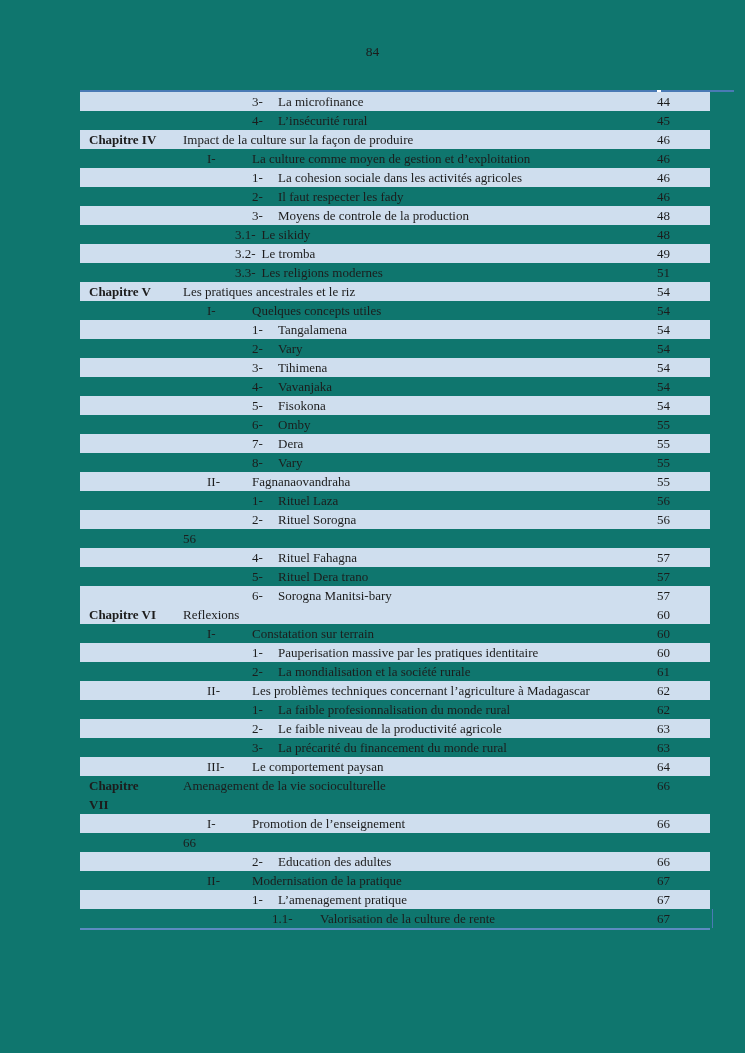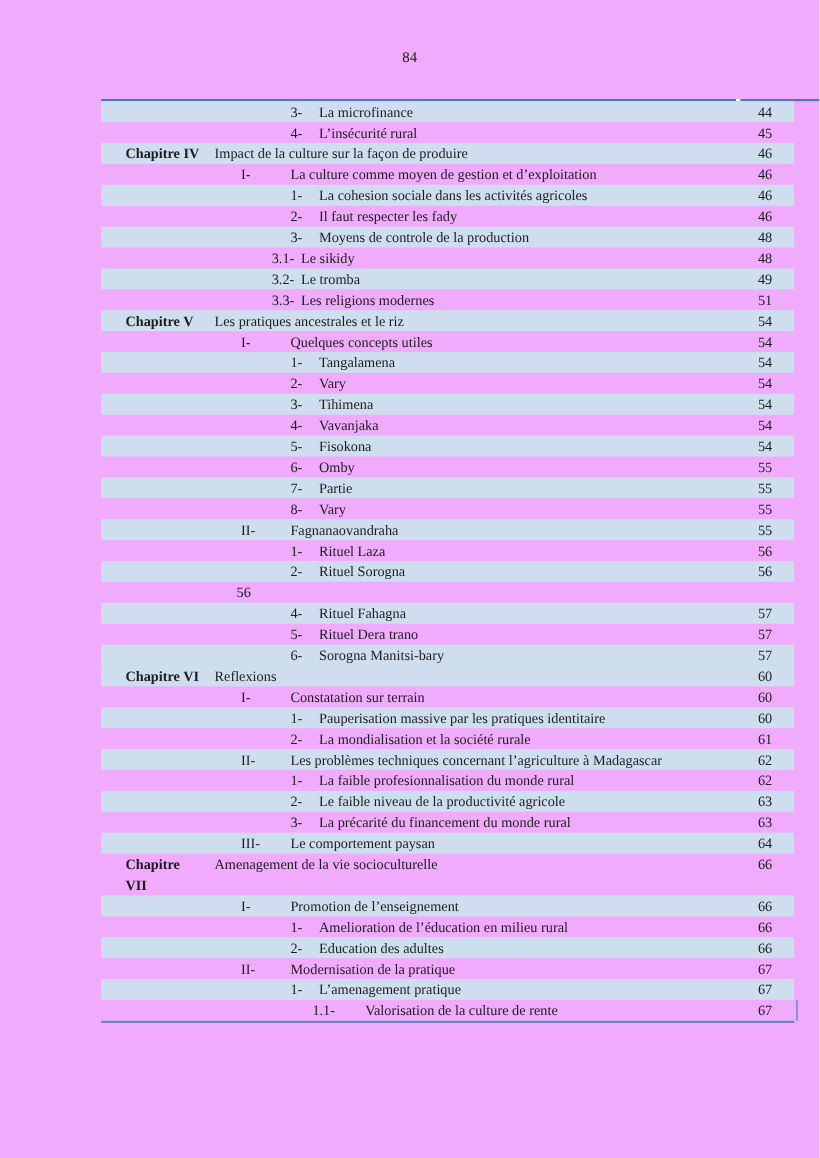"84" .page { background: #f0abfc -> #0f766e }
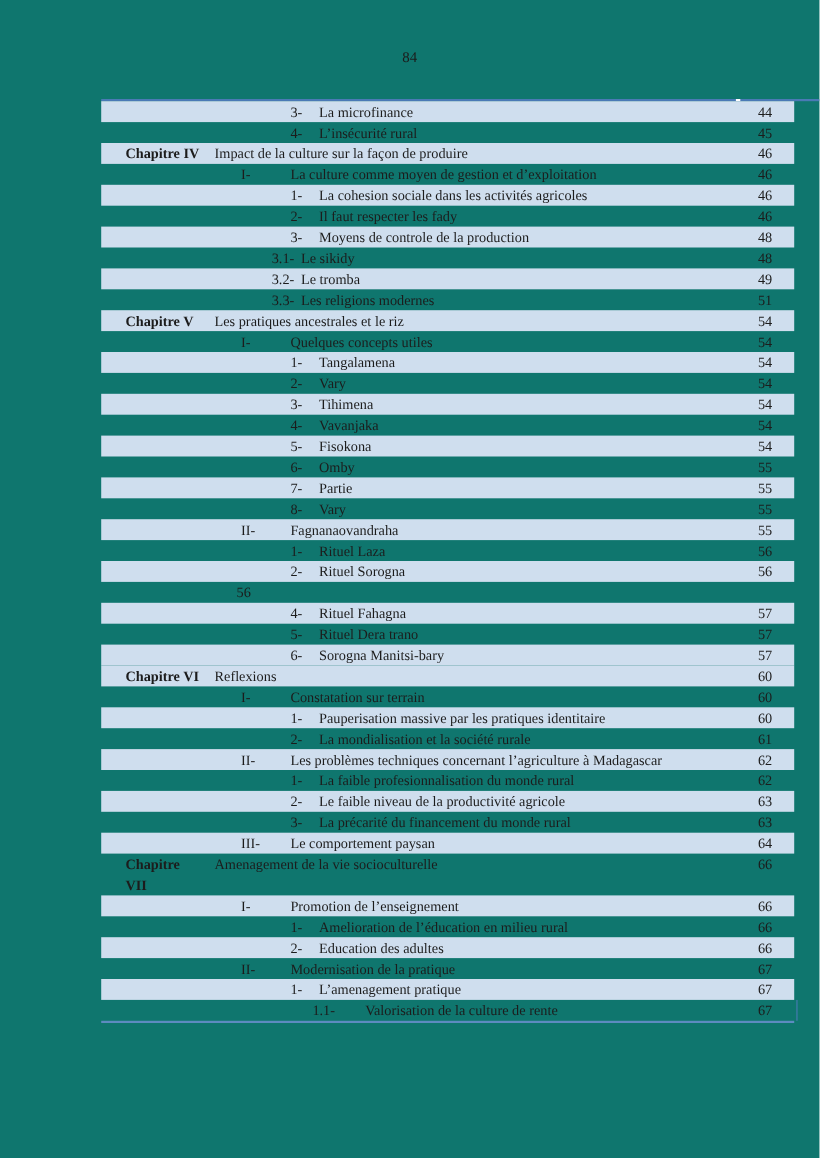"3- La microfinance" .toc-table { left: 92px -> 80px }
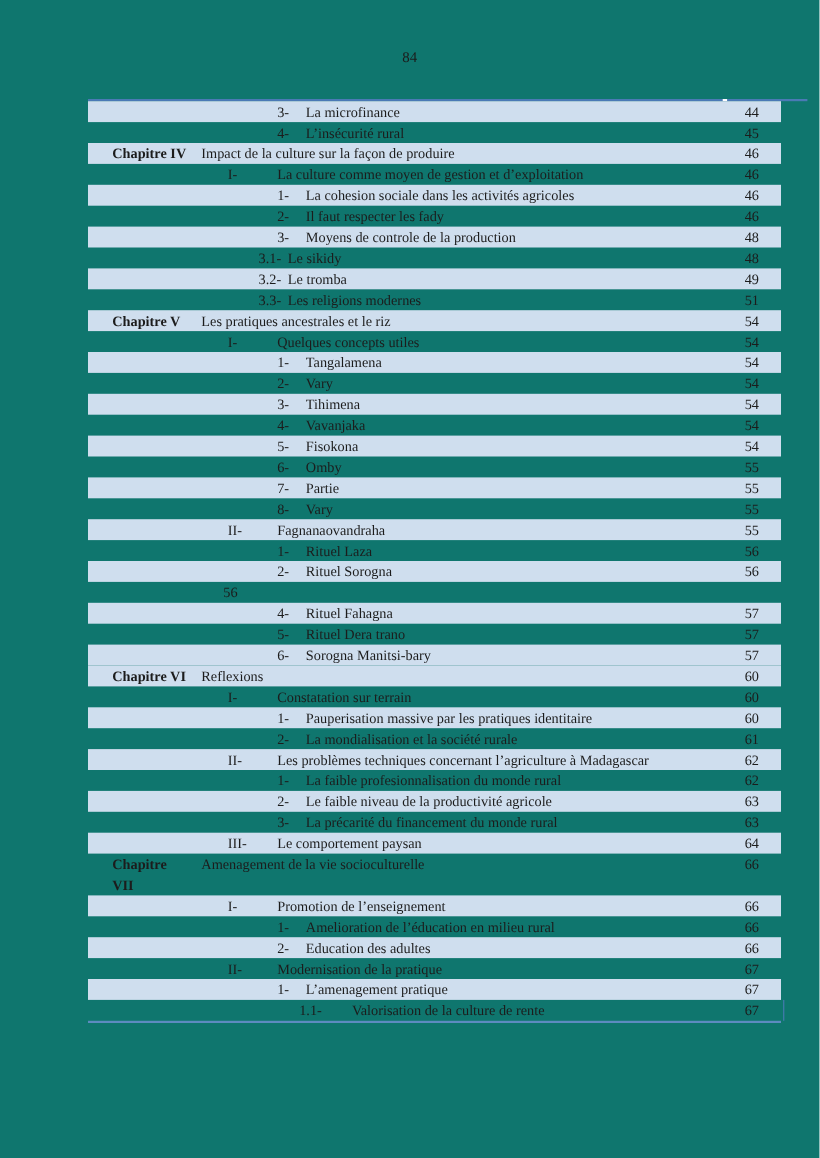"44" .c3 { text-align: center -> none }
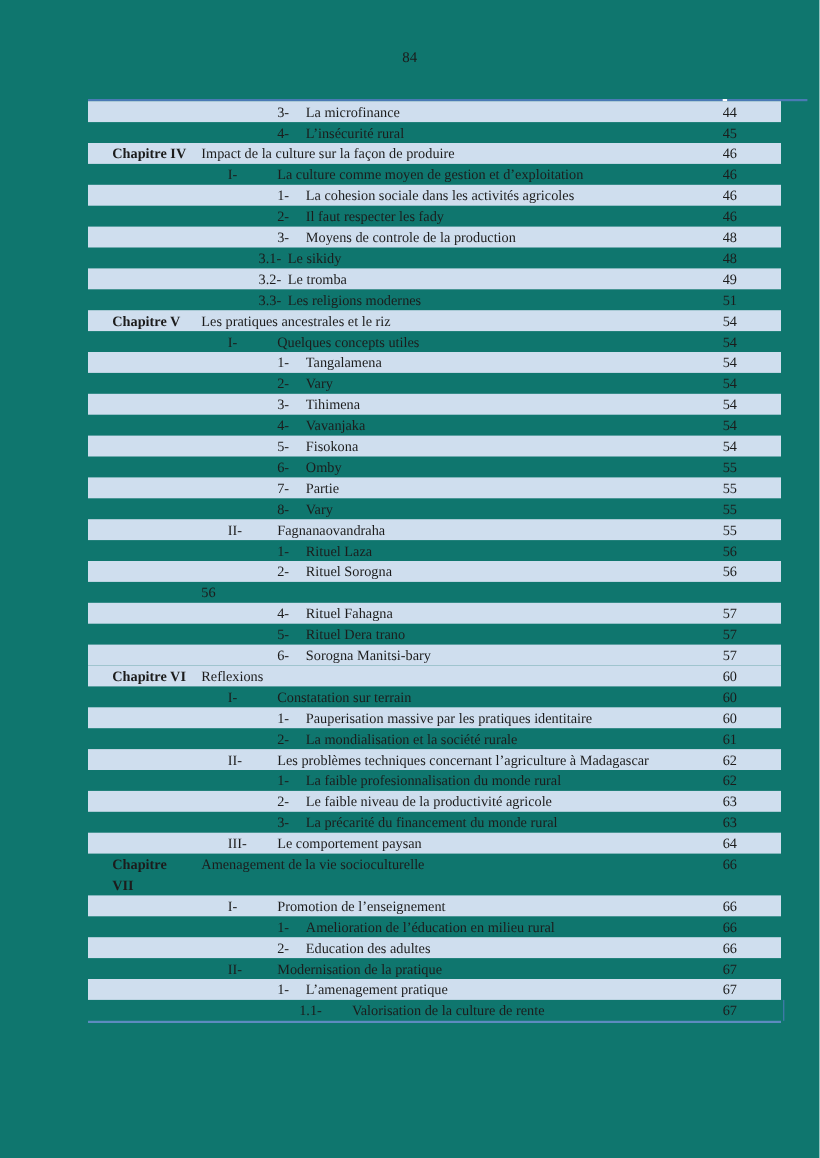"Chapitre IV" .c1 { padding-left: 22px -> 9px }
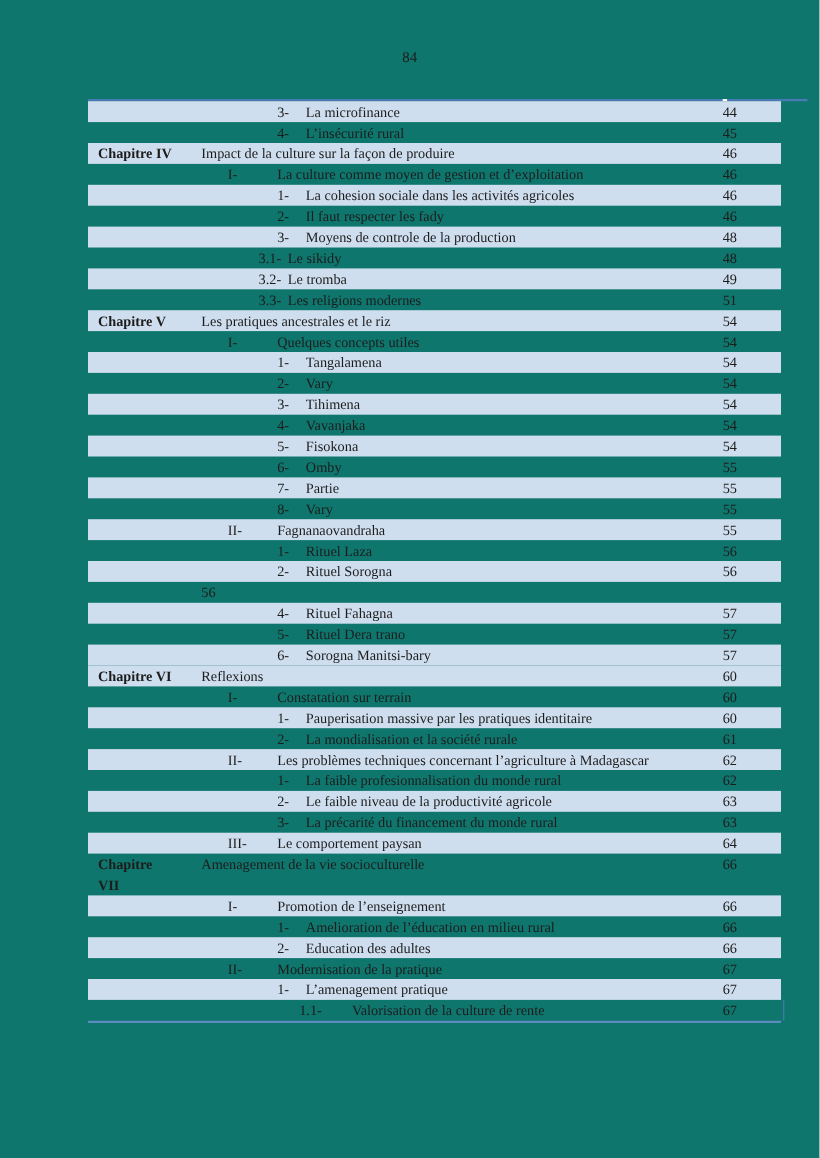"Partie" span.txt { text: Partie -> Dera }
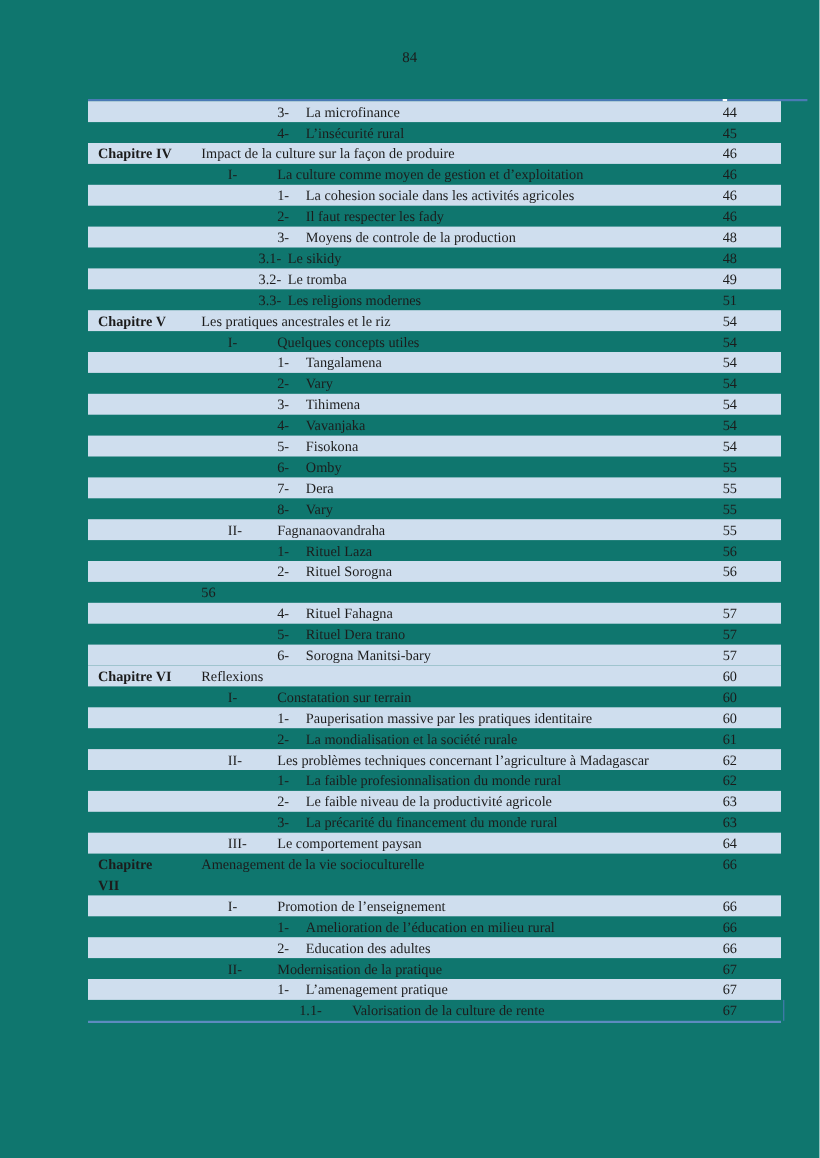"1- Amelioration de l’éducation en" div.c2 { html: <div><span>1-</span><span>Amelioration de l’éducation en milieu rural</span></div> -> none }
